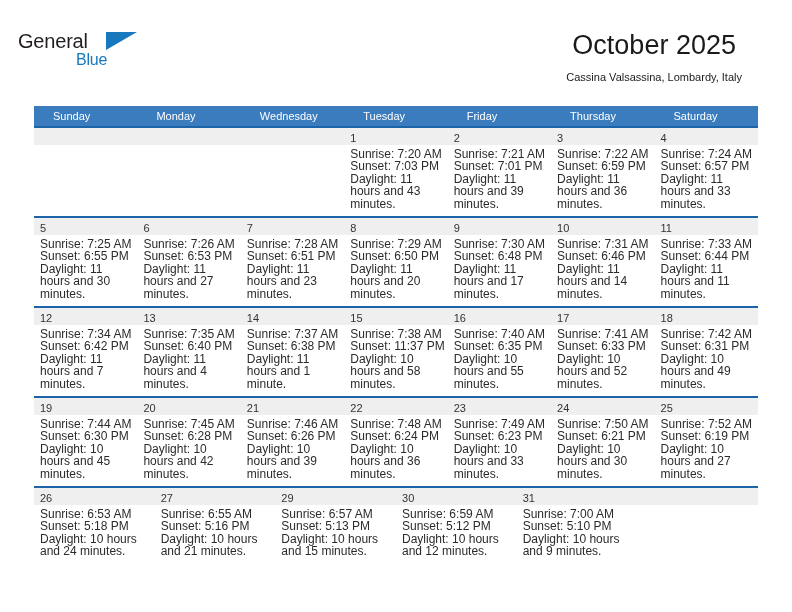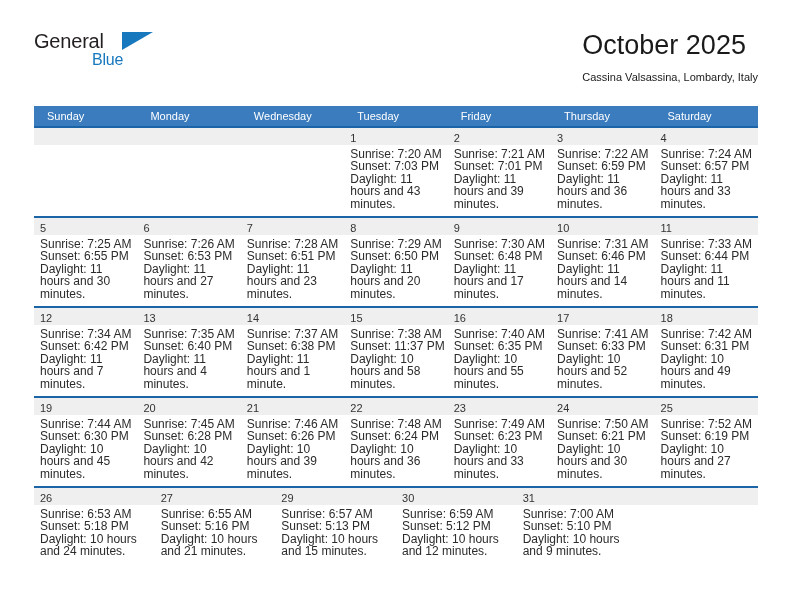"General" .header { left: 34px -> 18px }
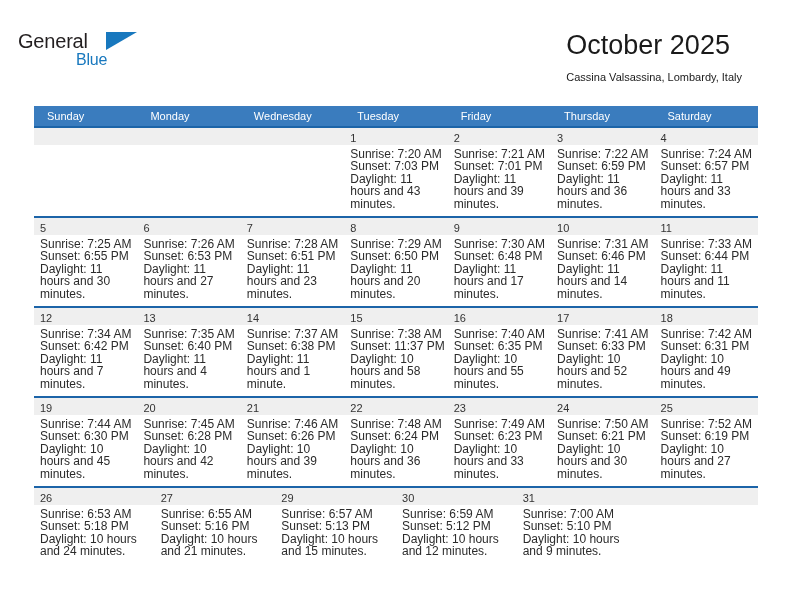"October 2025" .title-block { text-align: left -> center }
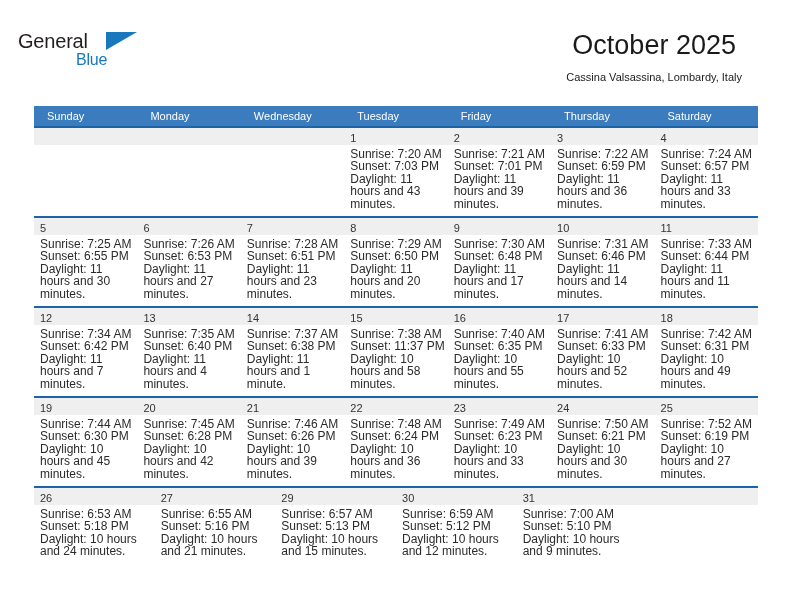"Sunday" .weekday { padding-left: 13px -> 19px }
